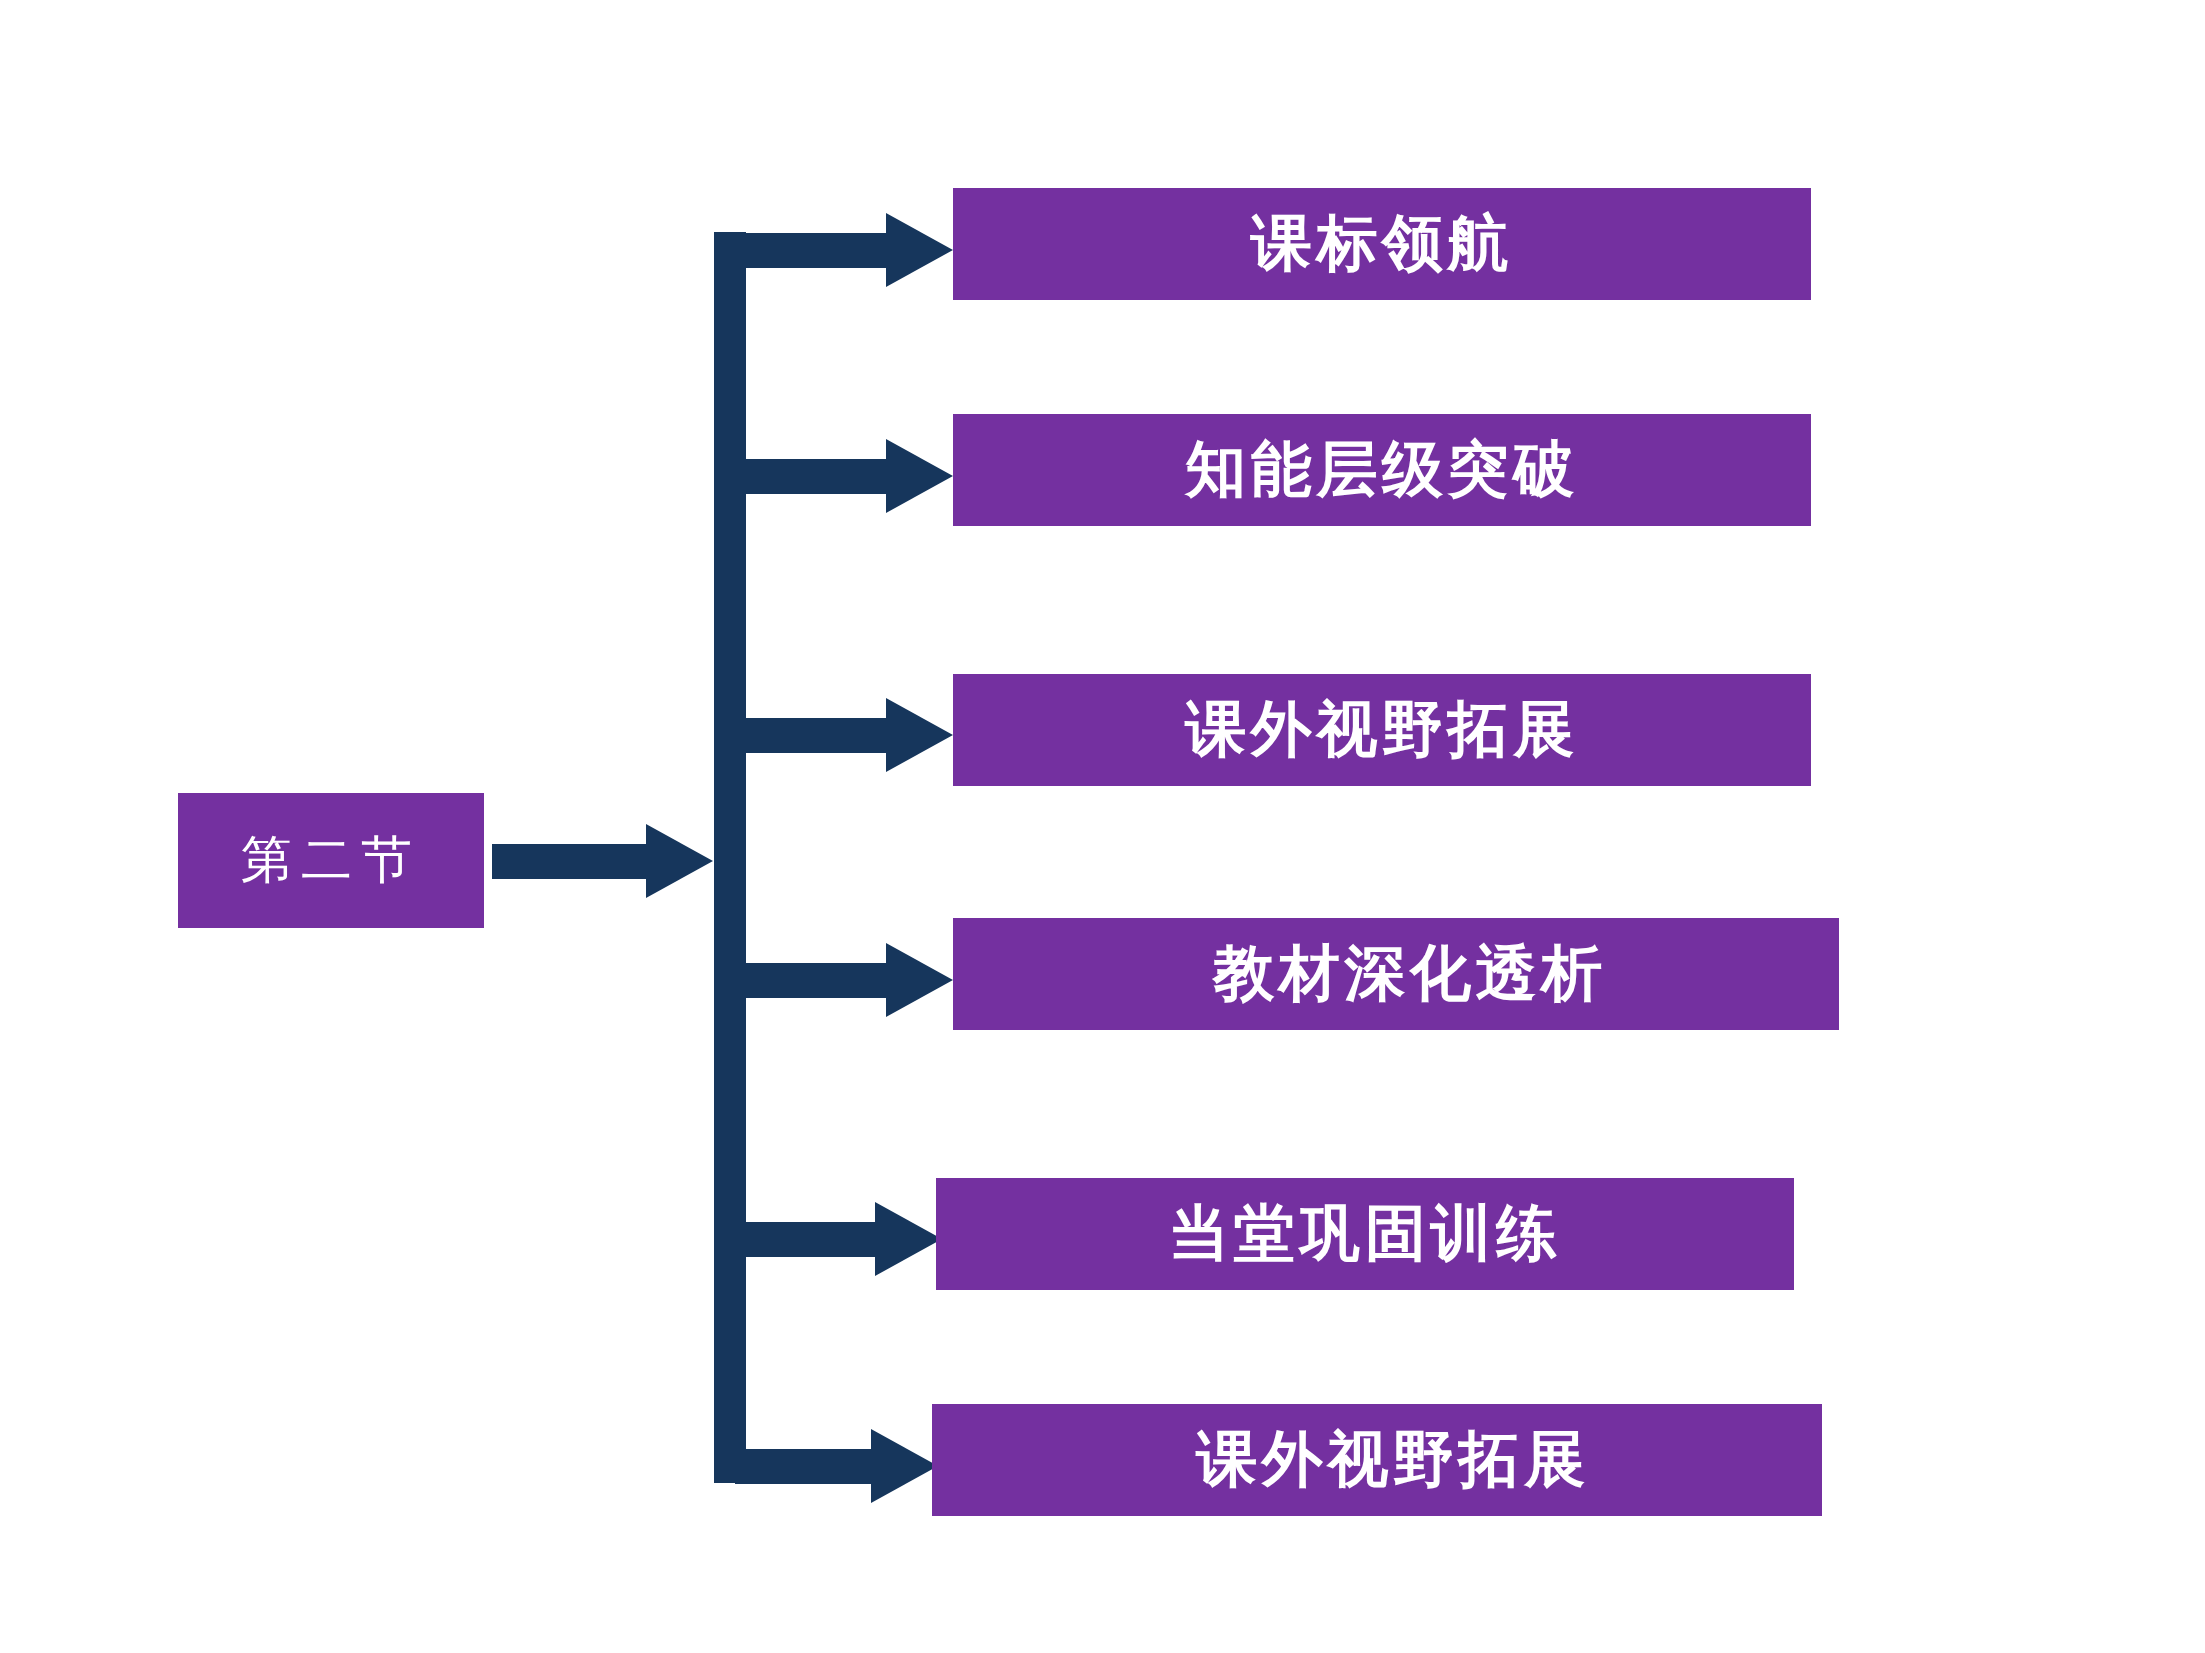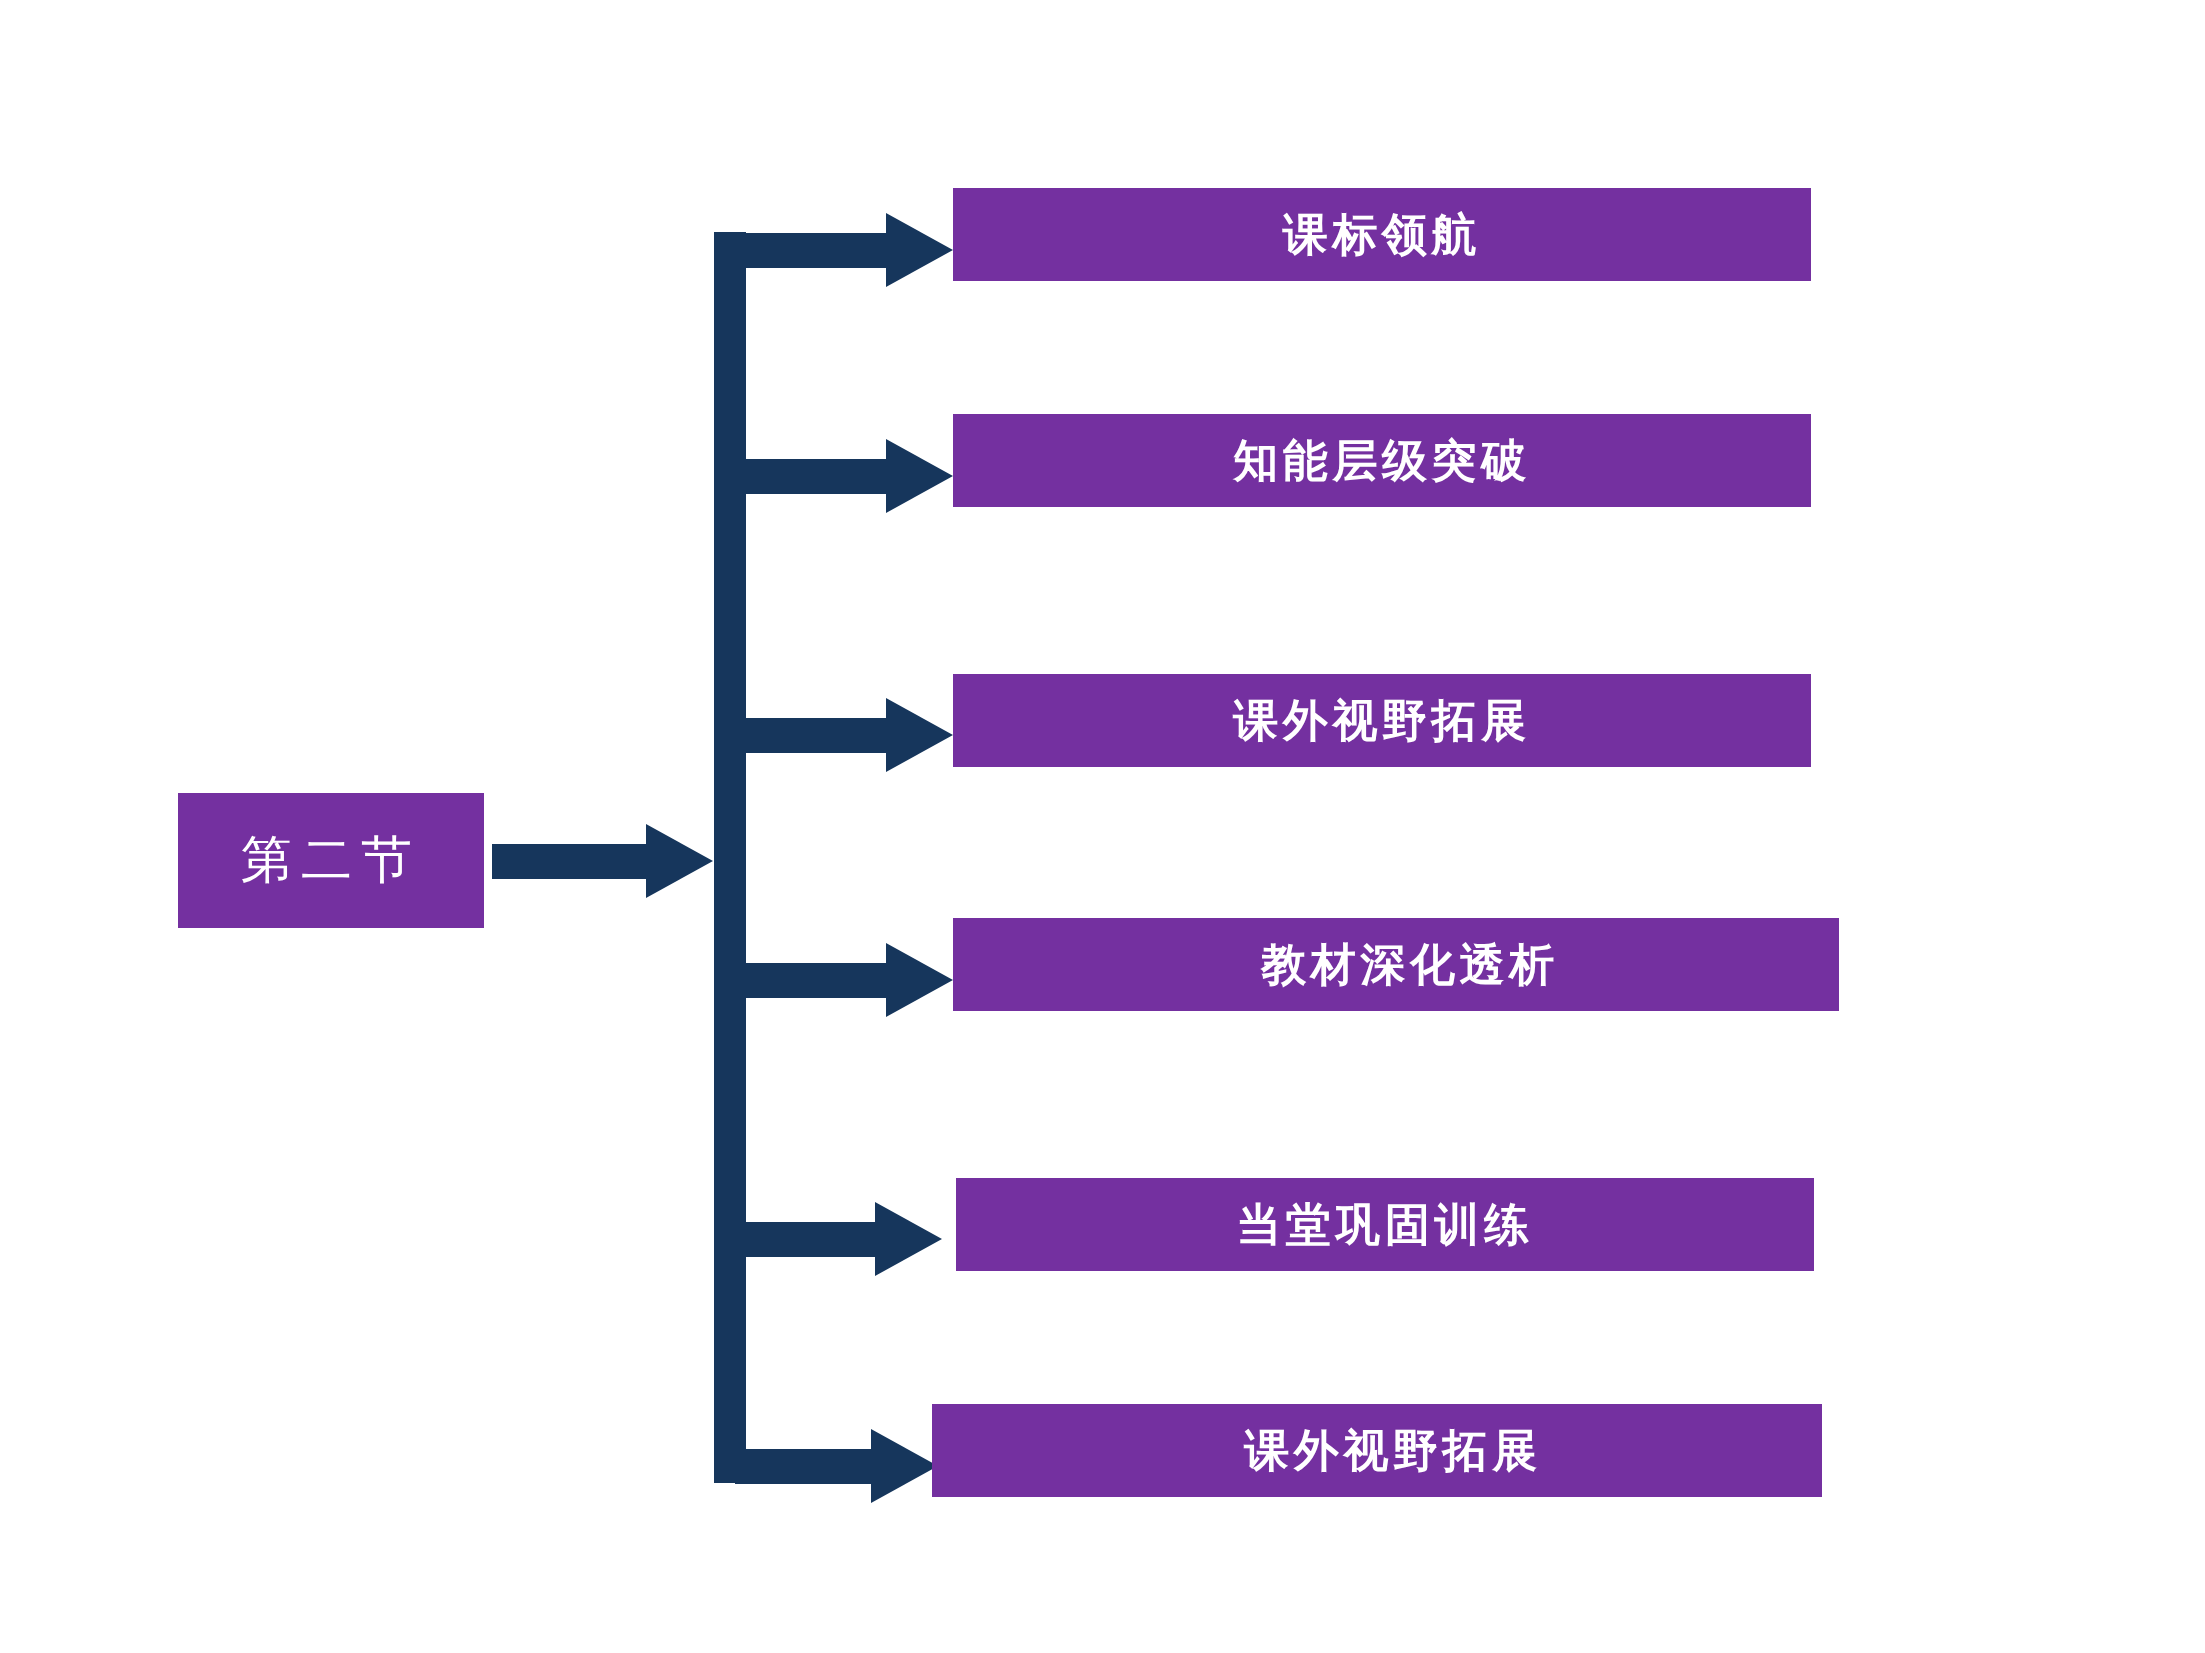"课标领航" .node.branch { font-size: 45px -> 61px; height: 93px -> 112px }
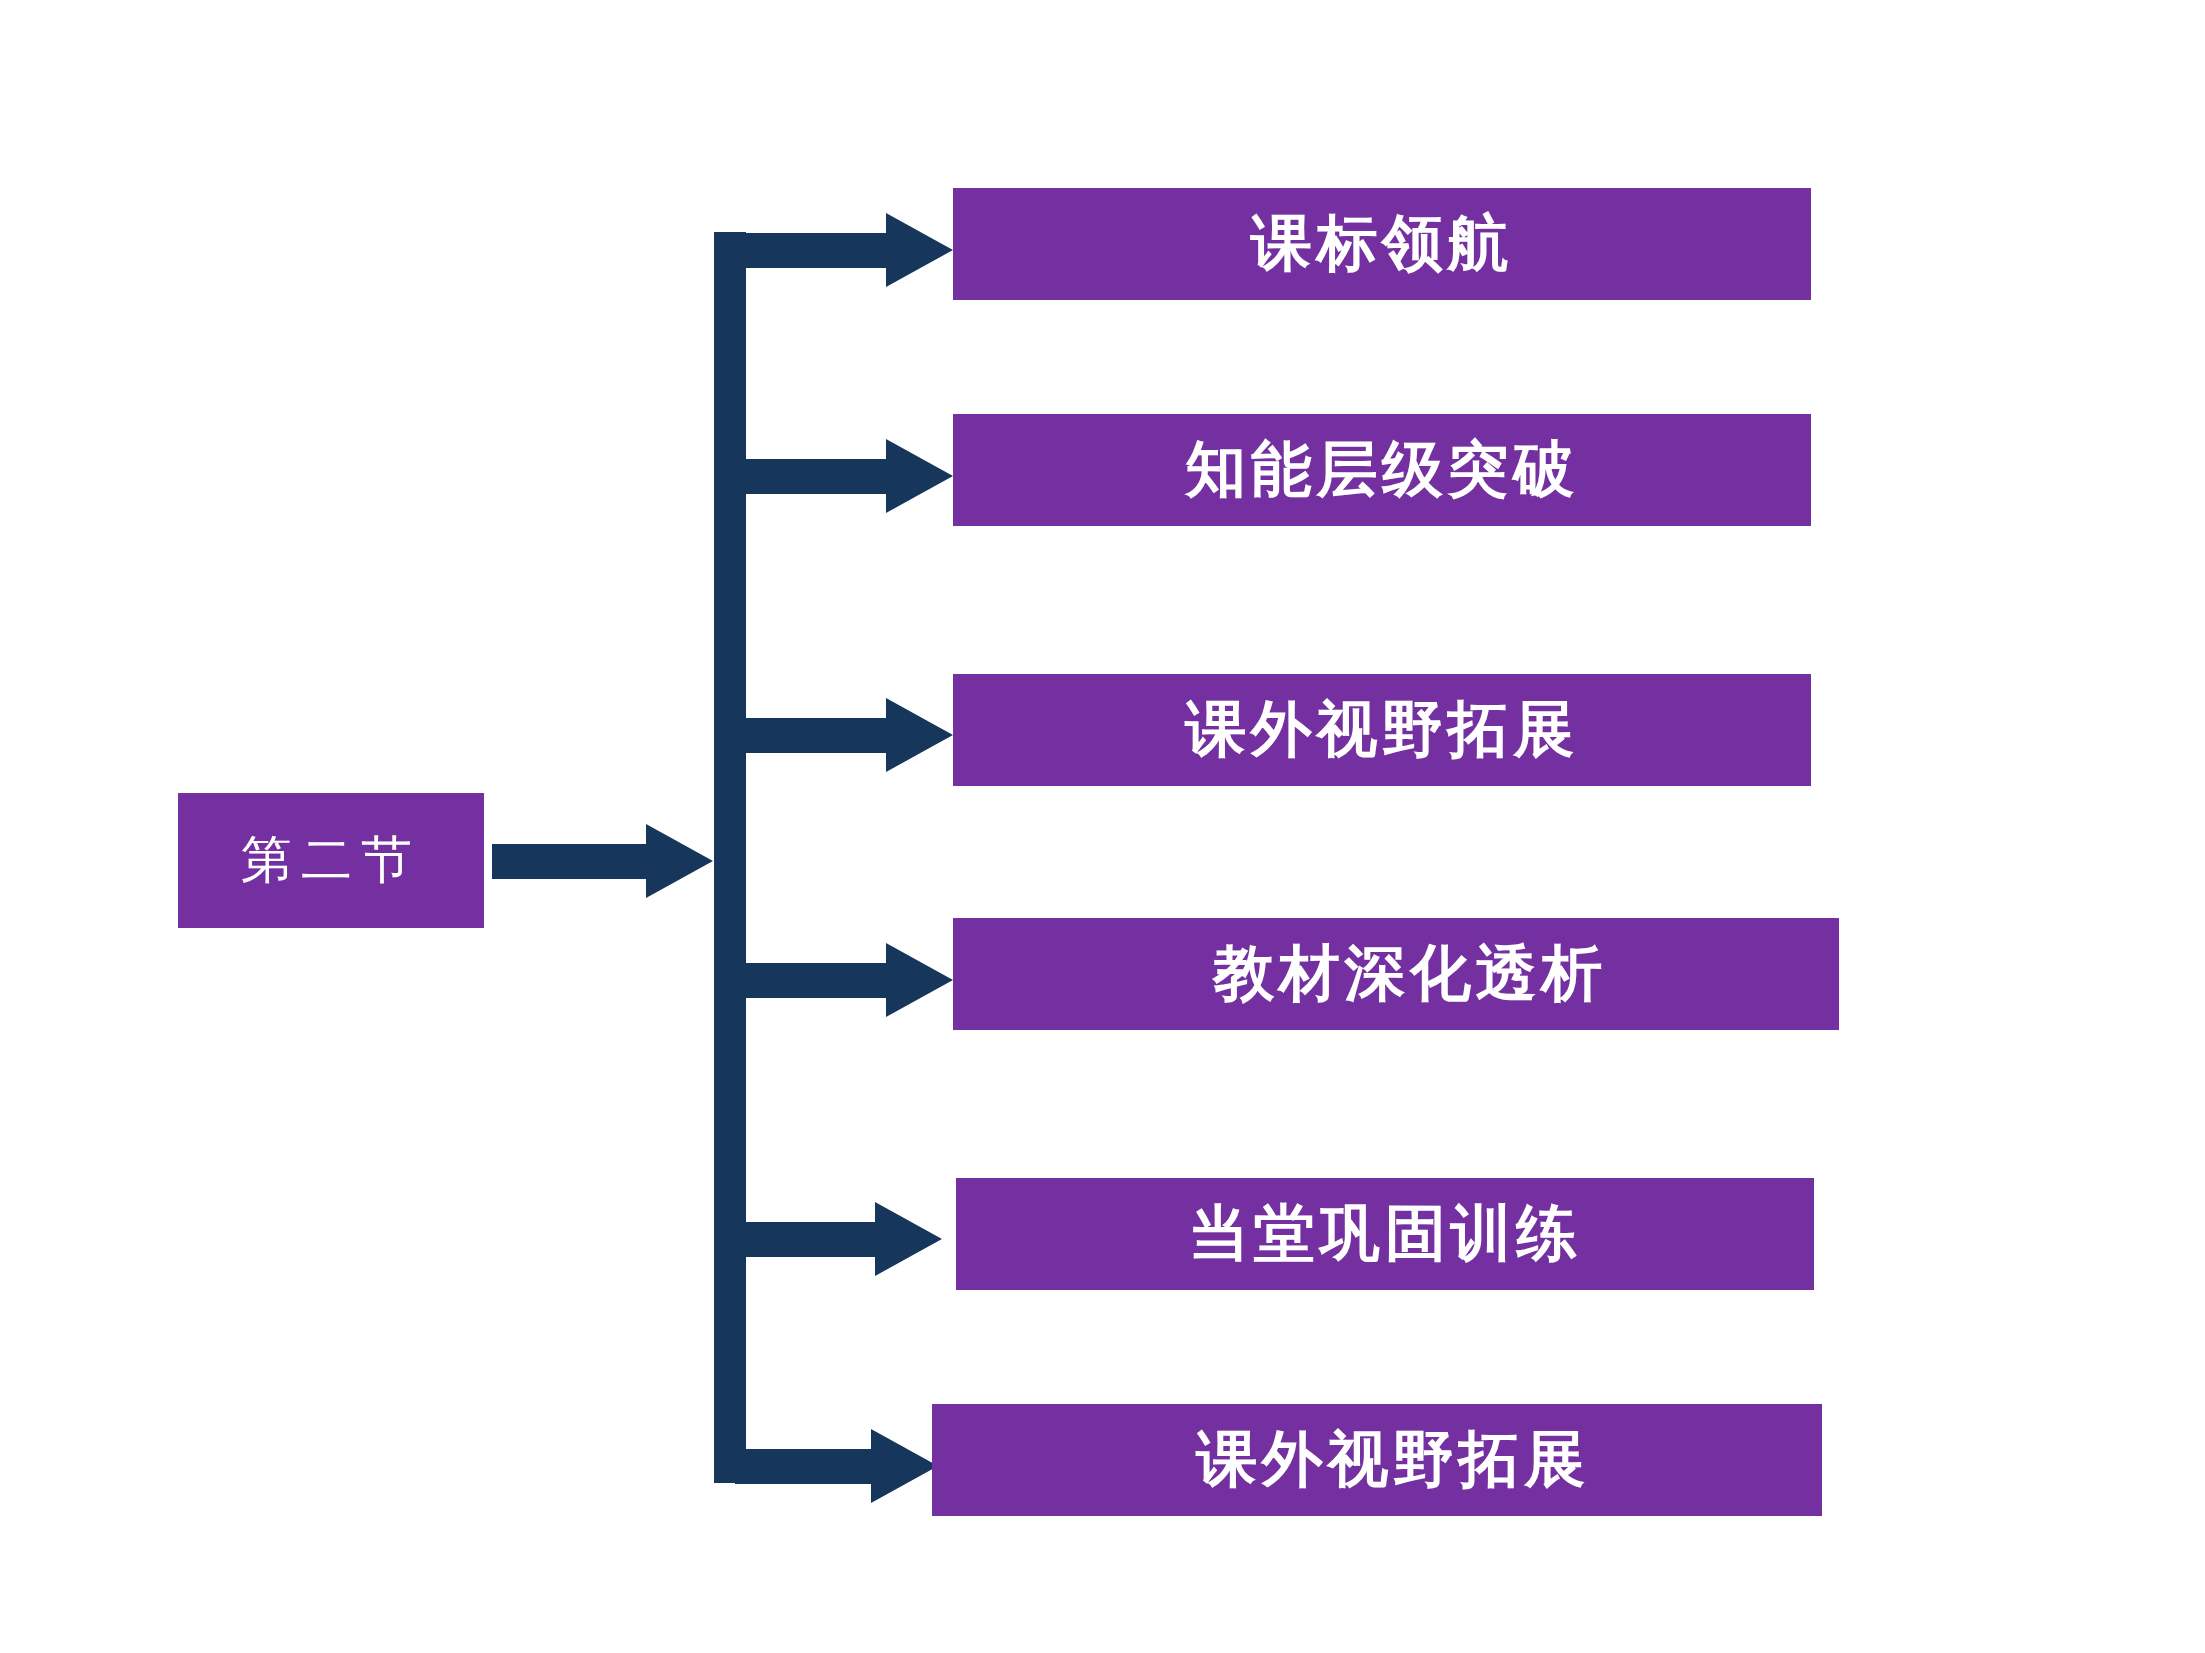"当堂巩固训练" div.node { margin-left: 20px -> none }
